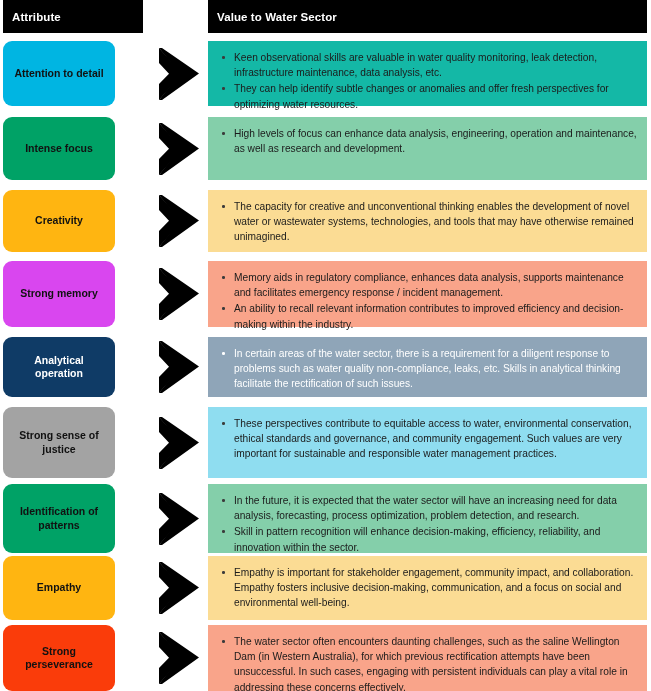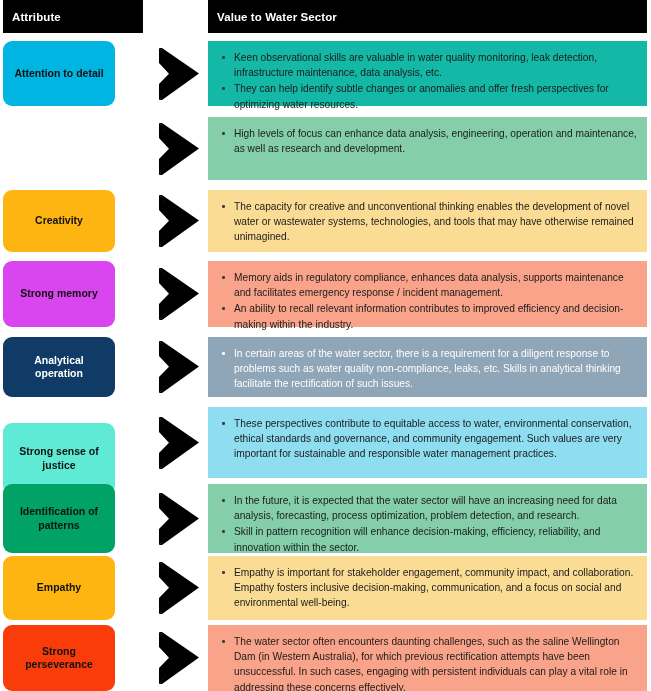"Intense focus" div.attr-box { html: none -> <div> <div>Intense focus</div> </div> }
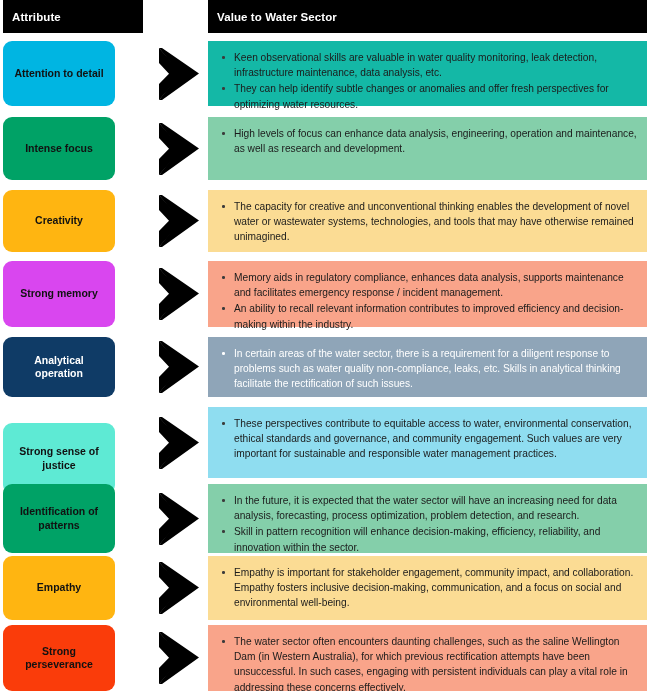"Strong sense of justice" div.attr-box { background: #5eead4 -> #a3a3a3; margin-top: 16px -> none }
